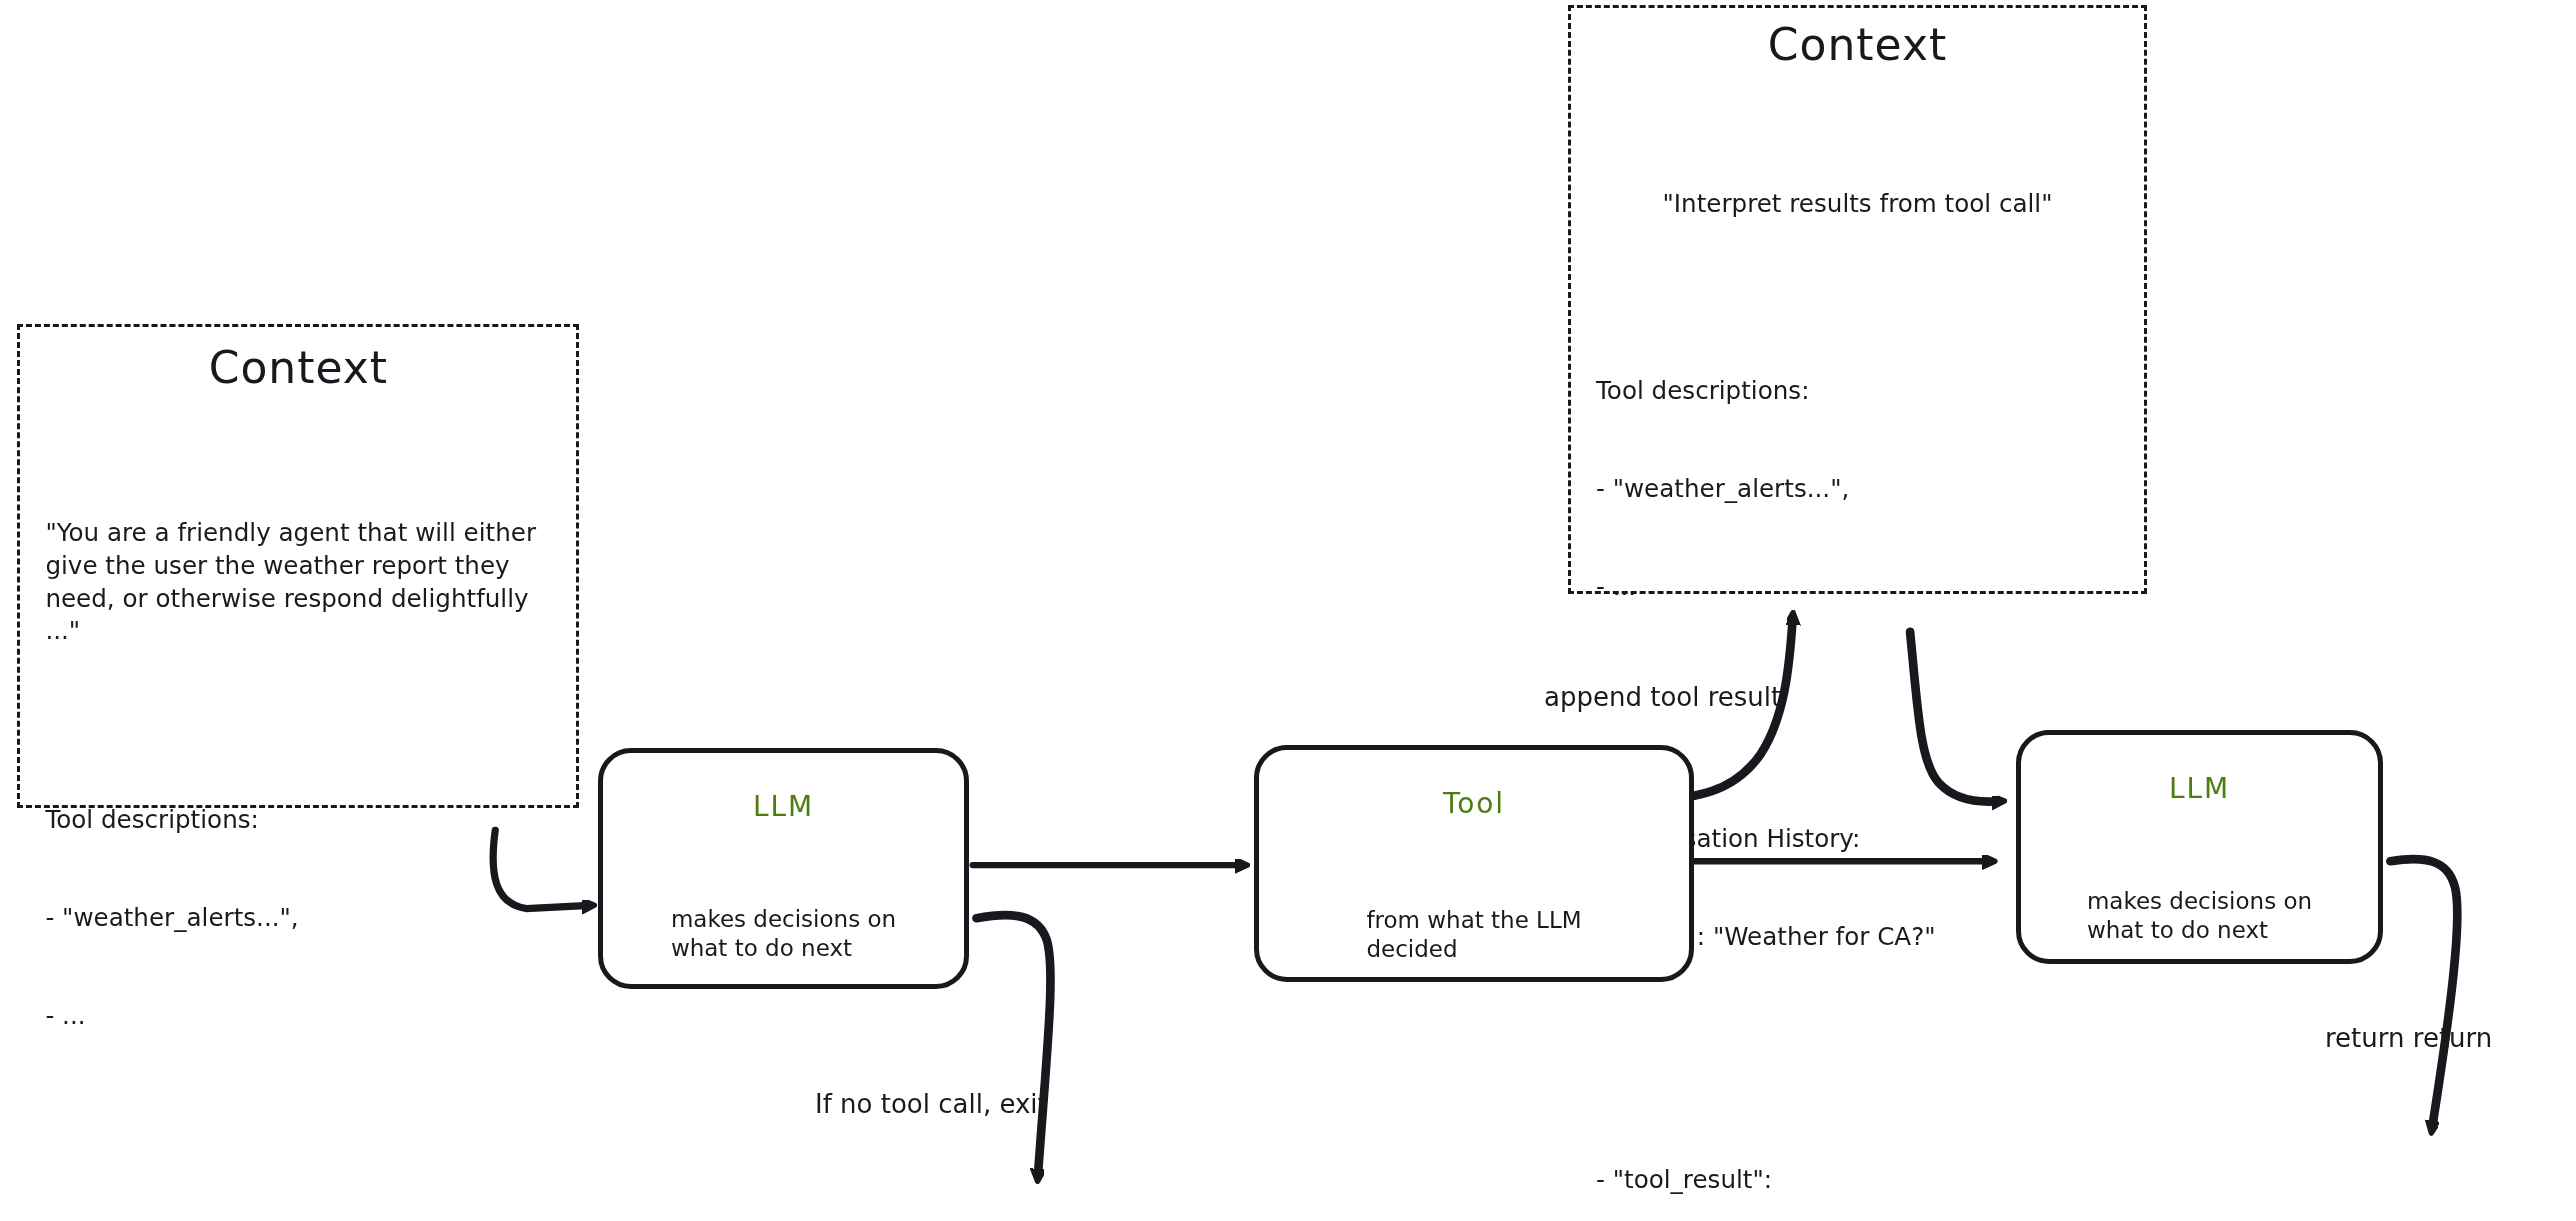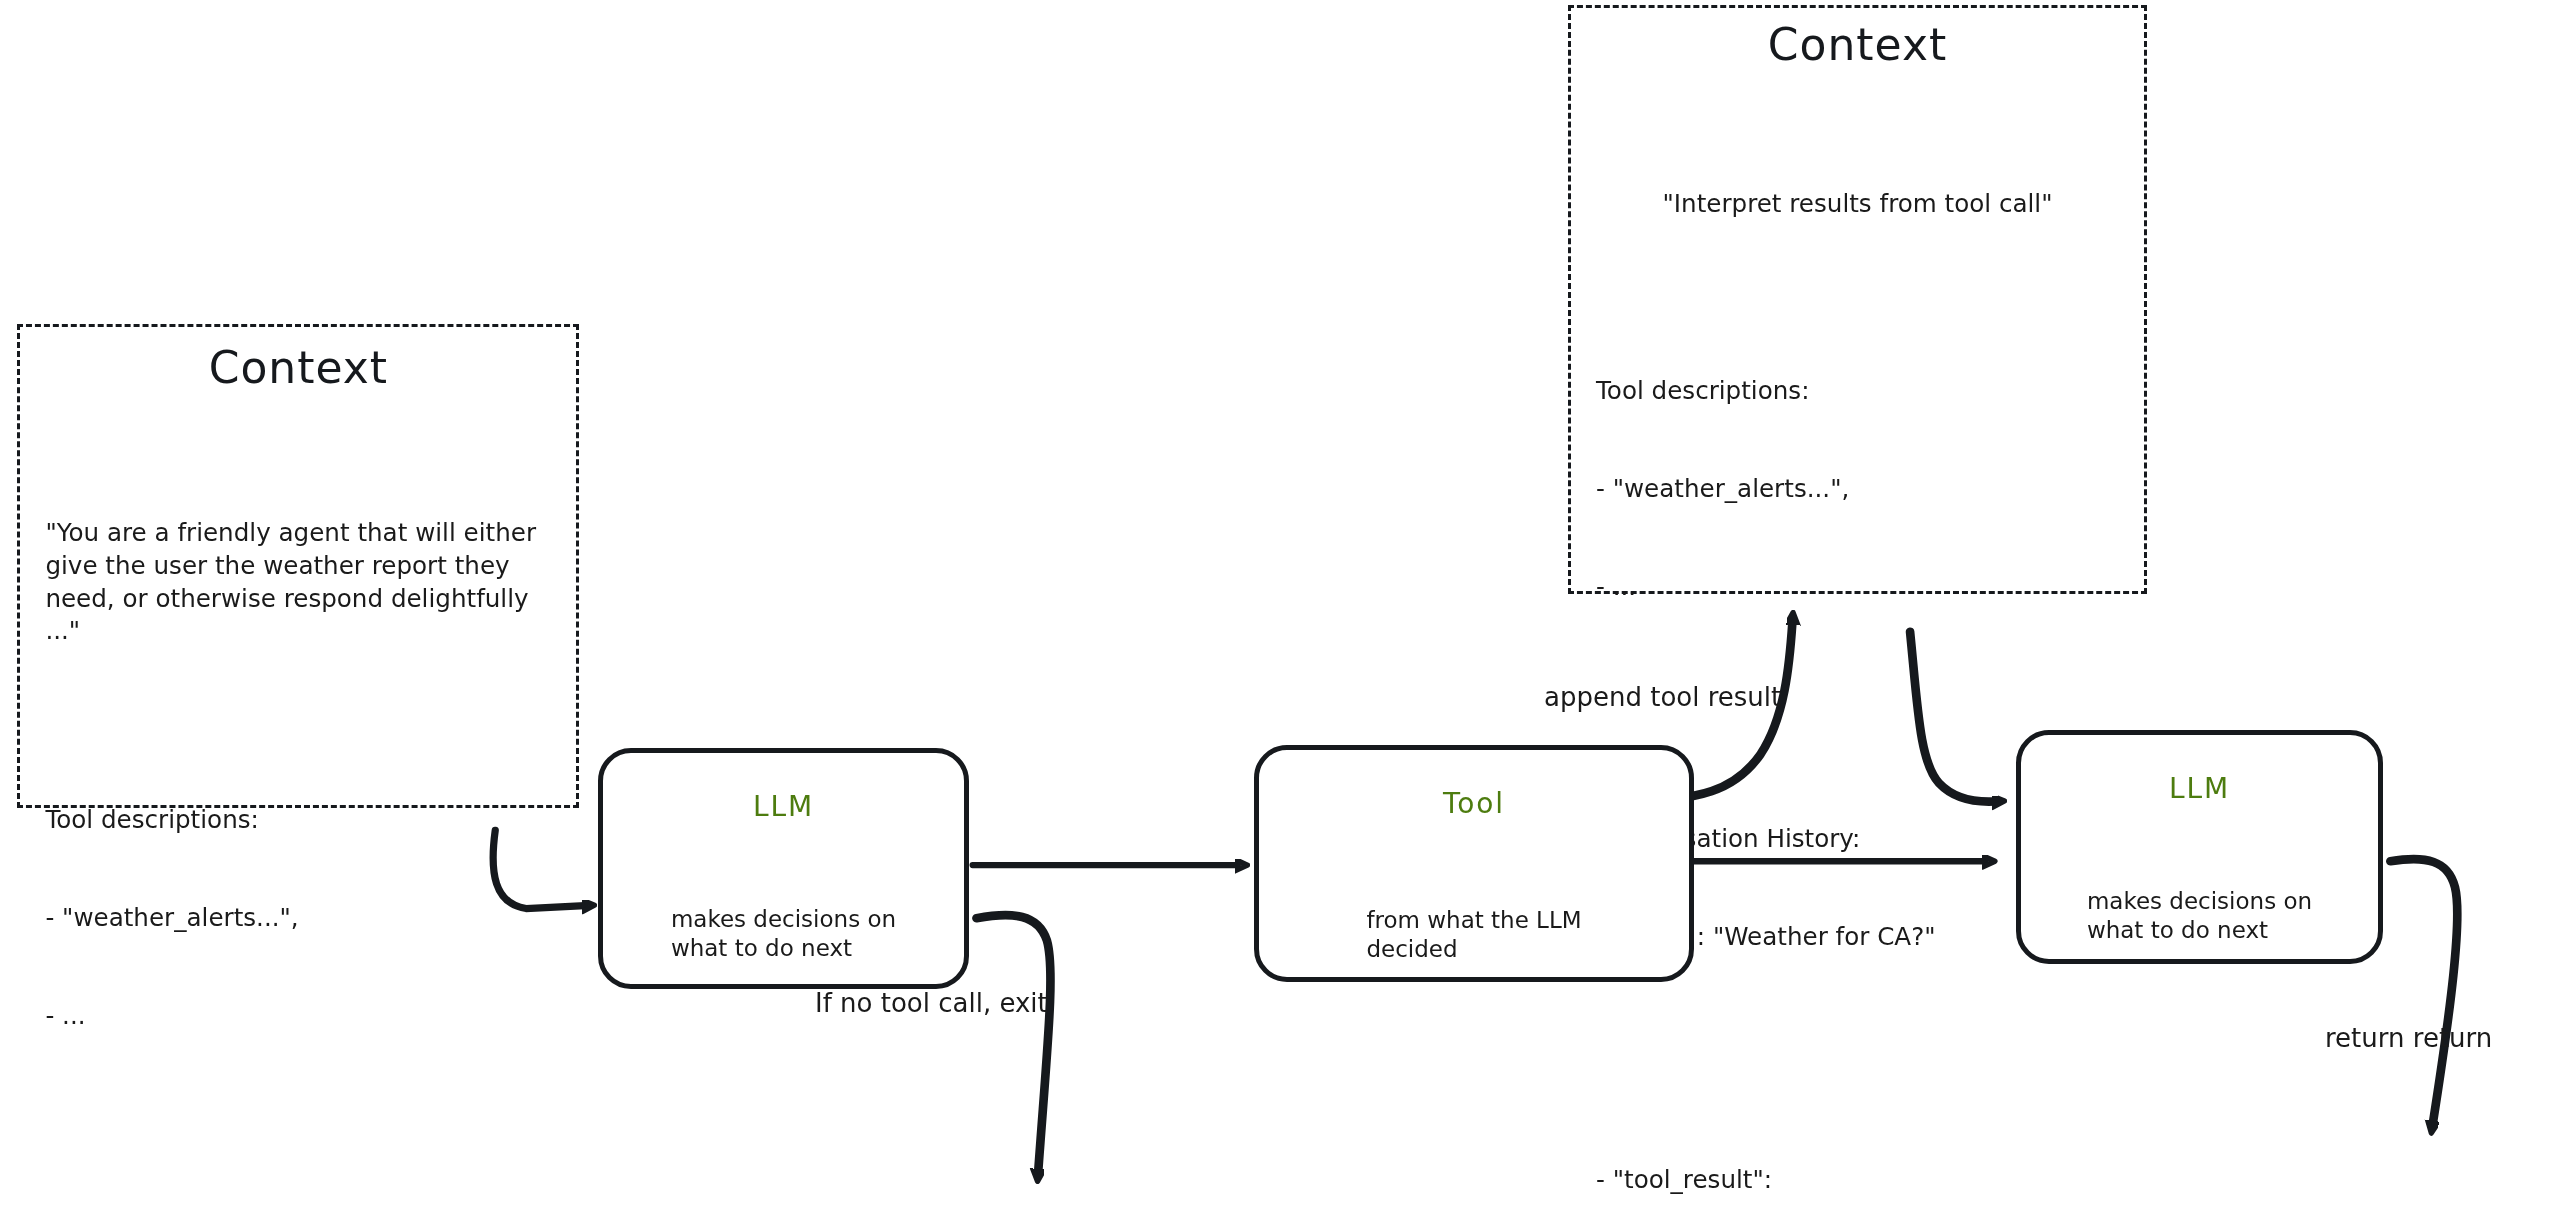"If no tool call, exit" div.edge-label { top: 988px -> 1089px }
